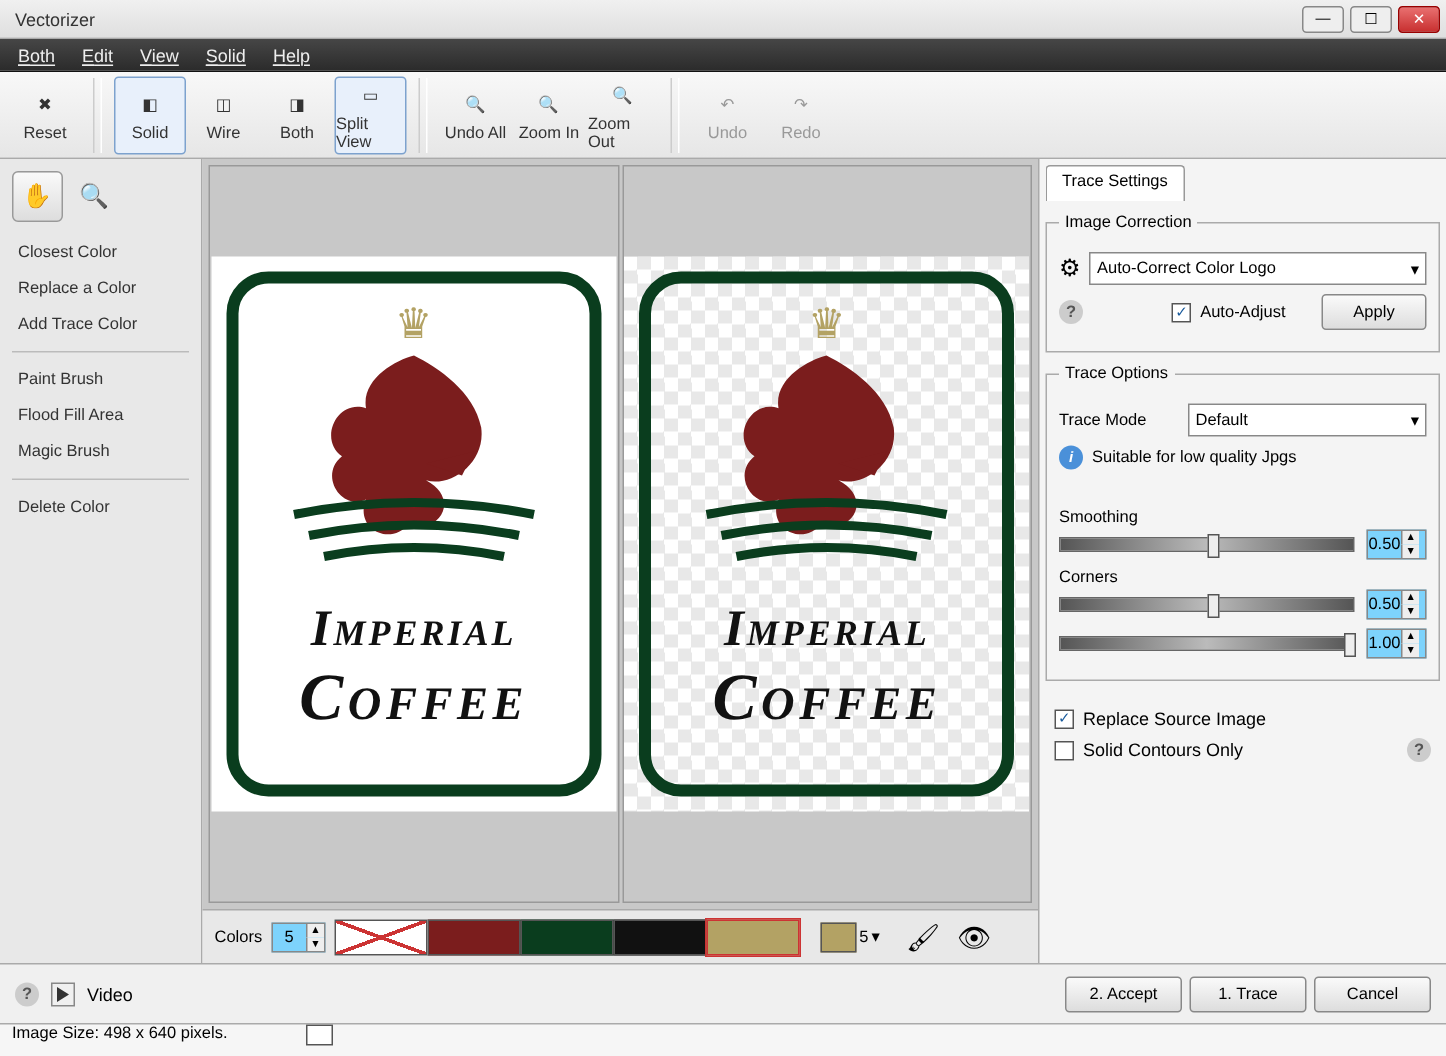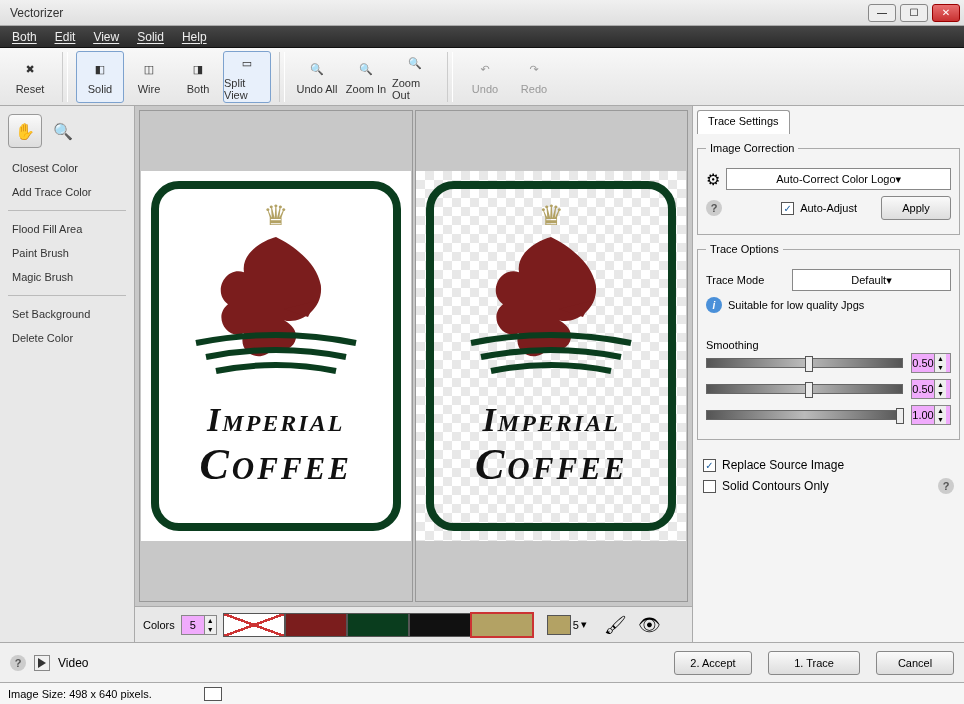"Auto-Correct Color Logo" .combo { justify-content: center -> space-between }
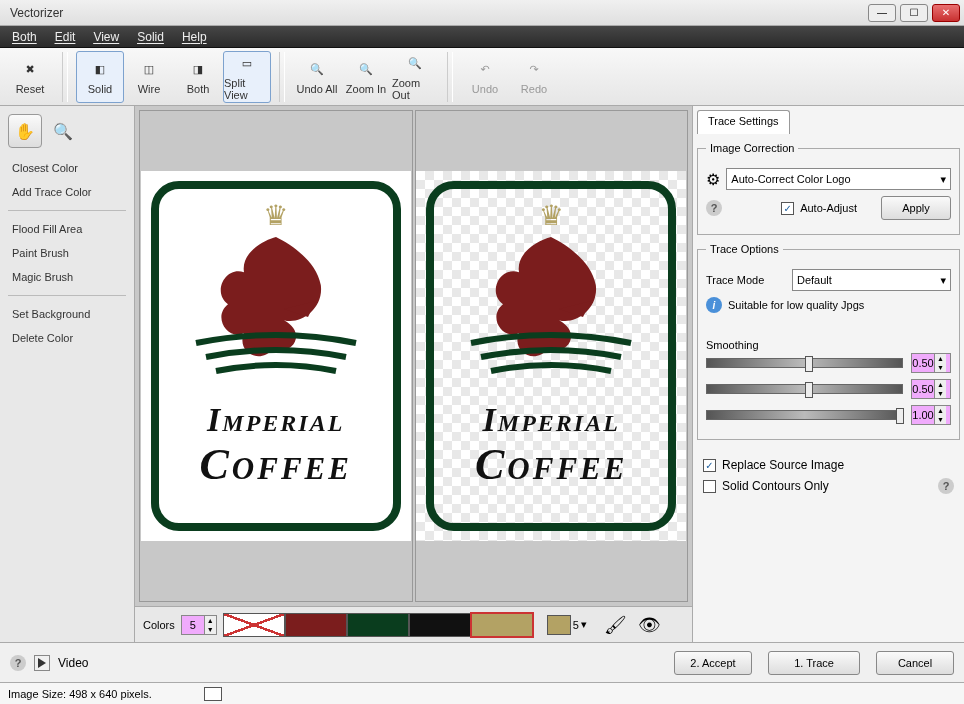"Replace a Color" div.sidebar-item { html: none -> <div>Replace a Color</div> }
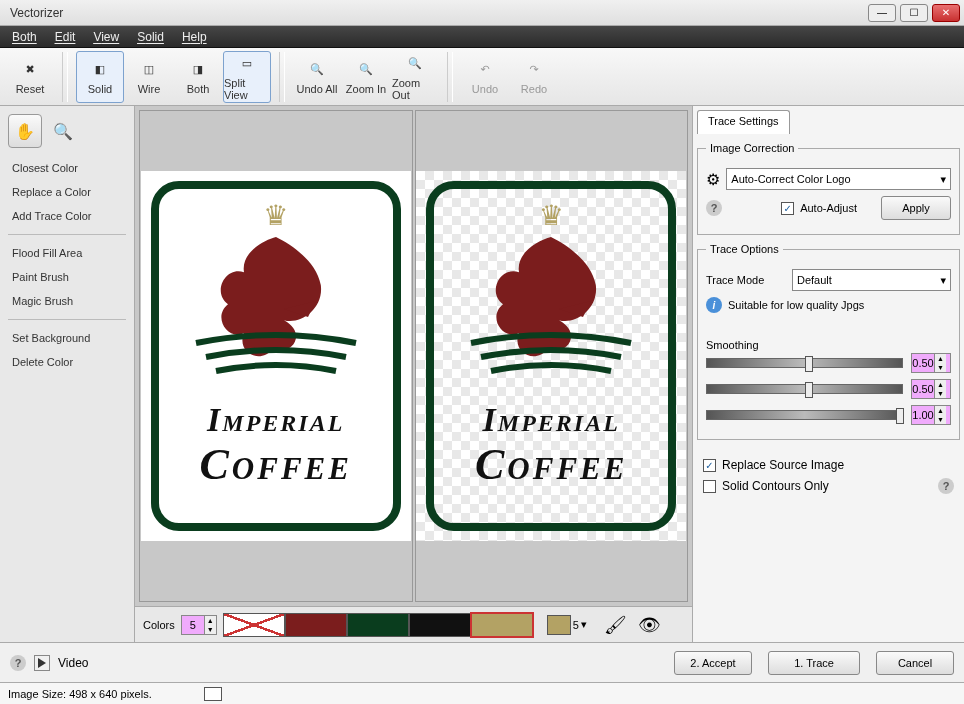"Flood Fill Area" div.sidebar-item { order: before "Paint Brush" -> after "Paint Brush" }
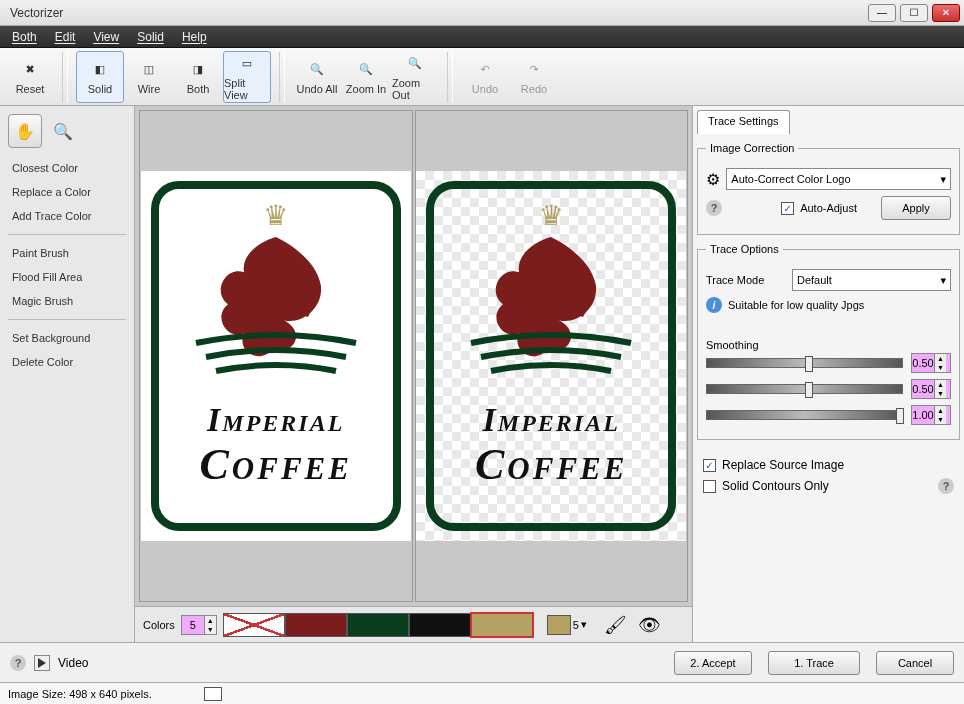"Set Background" div.sidebar-item { html: <div>Set Background</div> -> none }
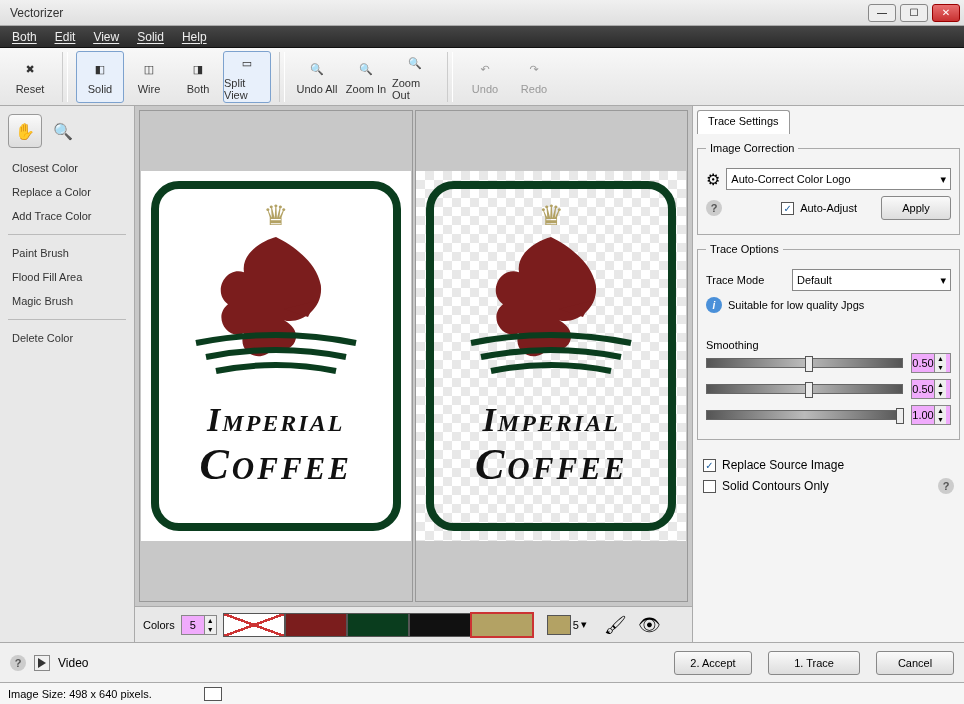"0.50" .spinner { background: #f0abfc -> #7dd3fc }
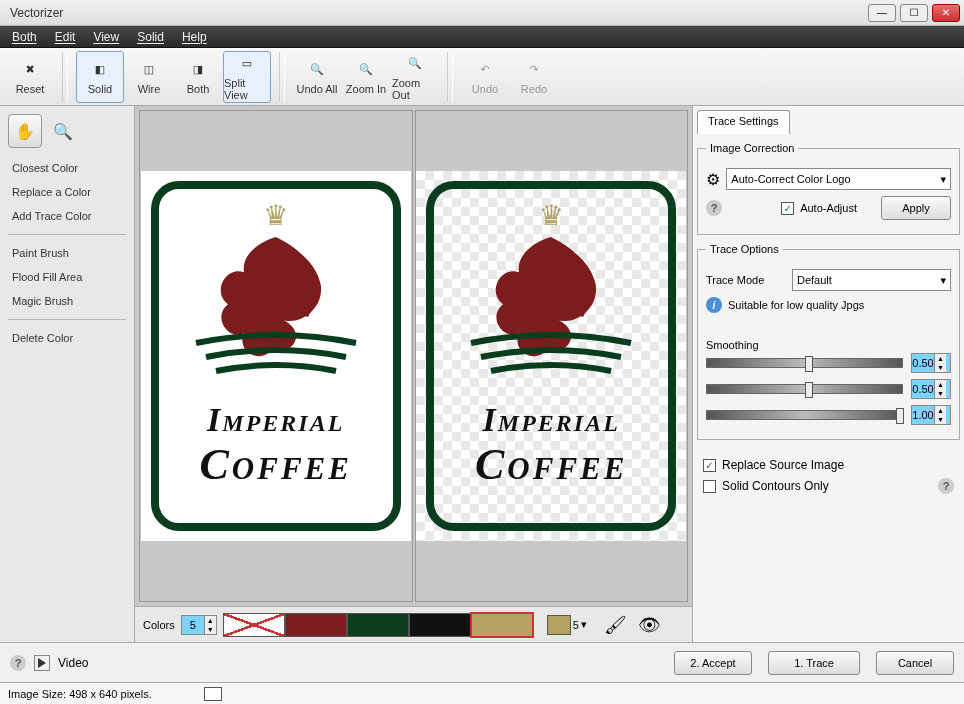"Corners" span.slider-label { html: none -> <span>Corners</span> }
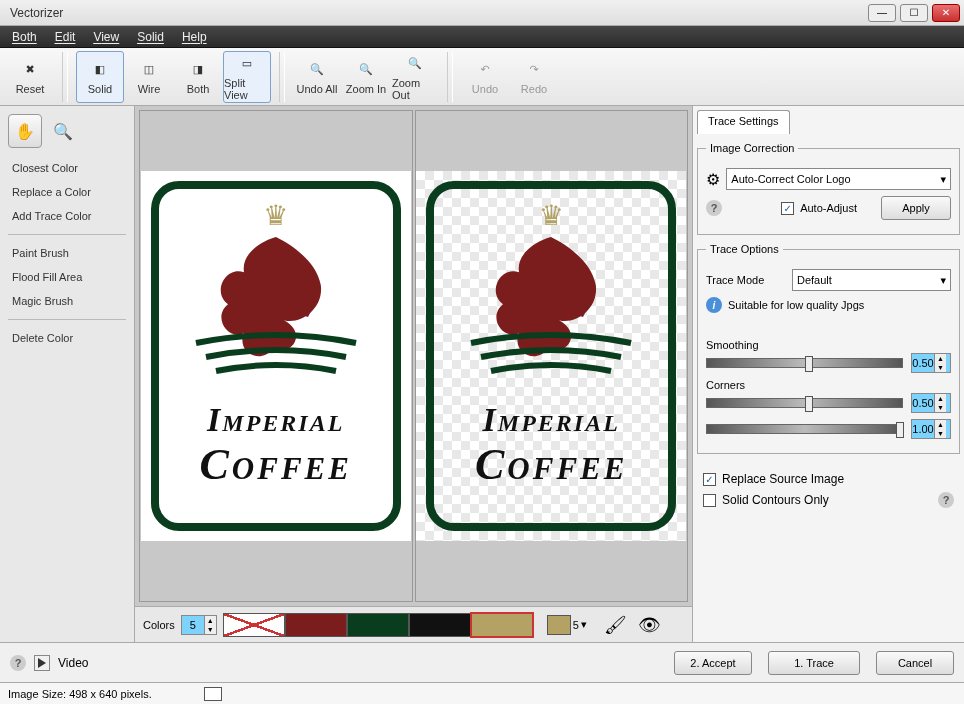"2. Accept" .bottombar .right-btns { gap: 16px -> 5px }
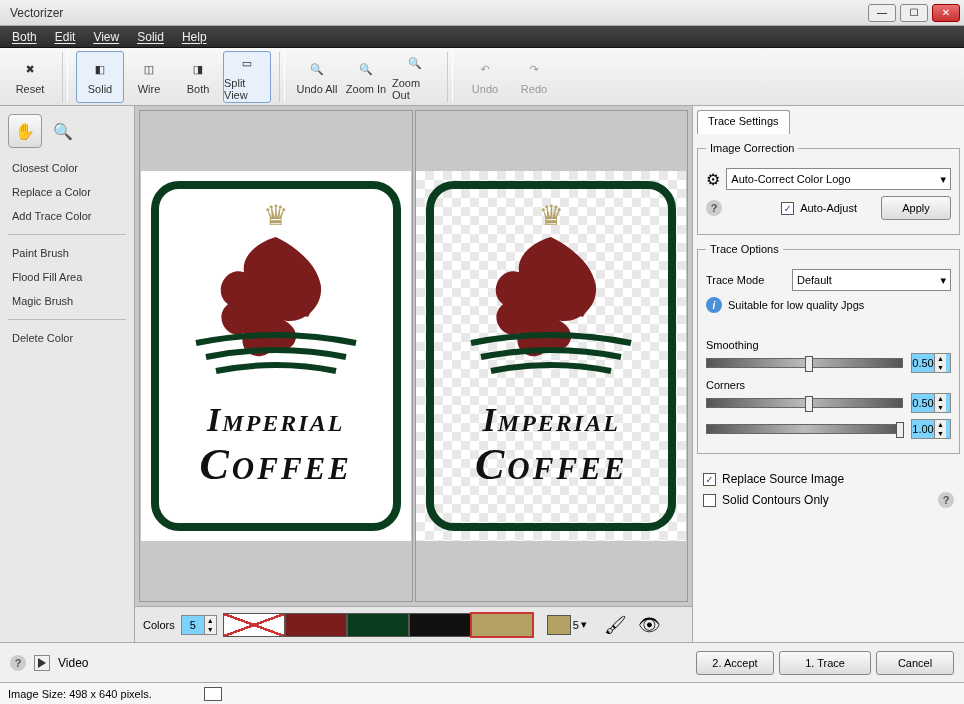"1. Trace" div.btn { width: 92px -> 78px }
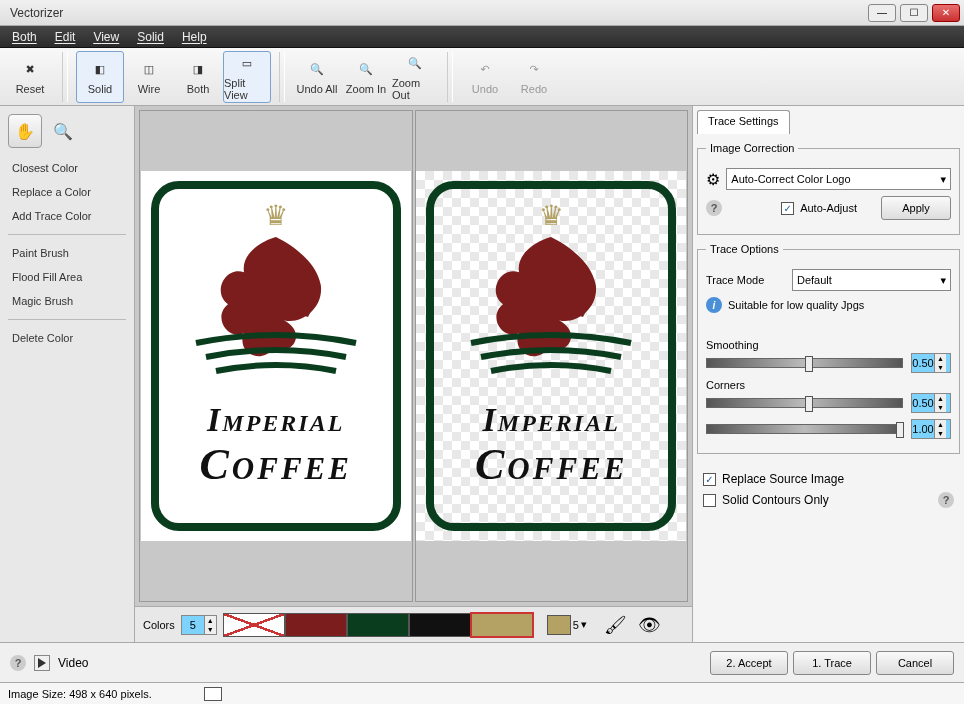"Image Size: 498 x 640" .statusbar { align-items: center -> flex-start }
